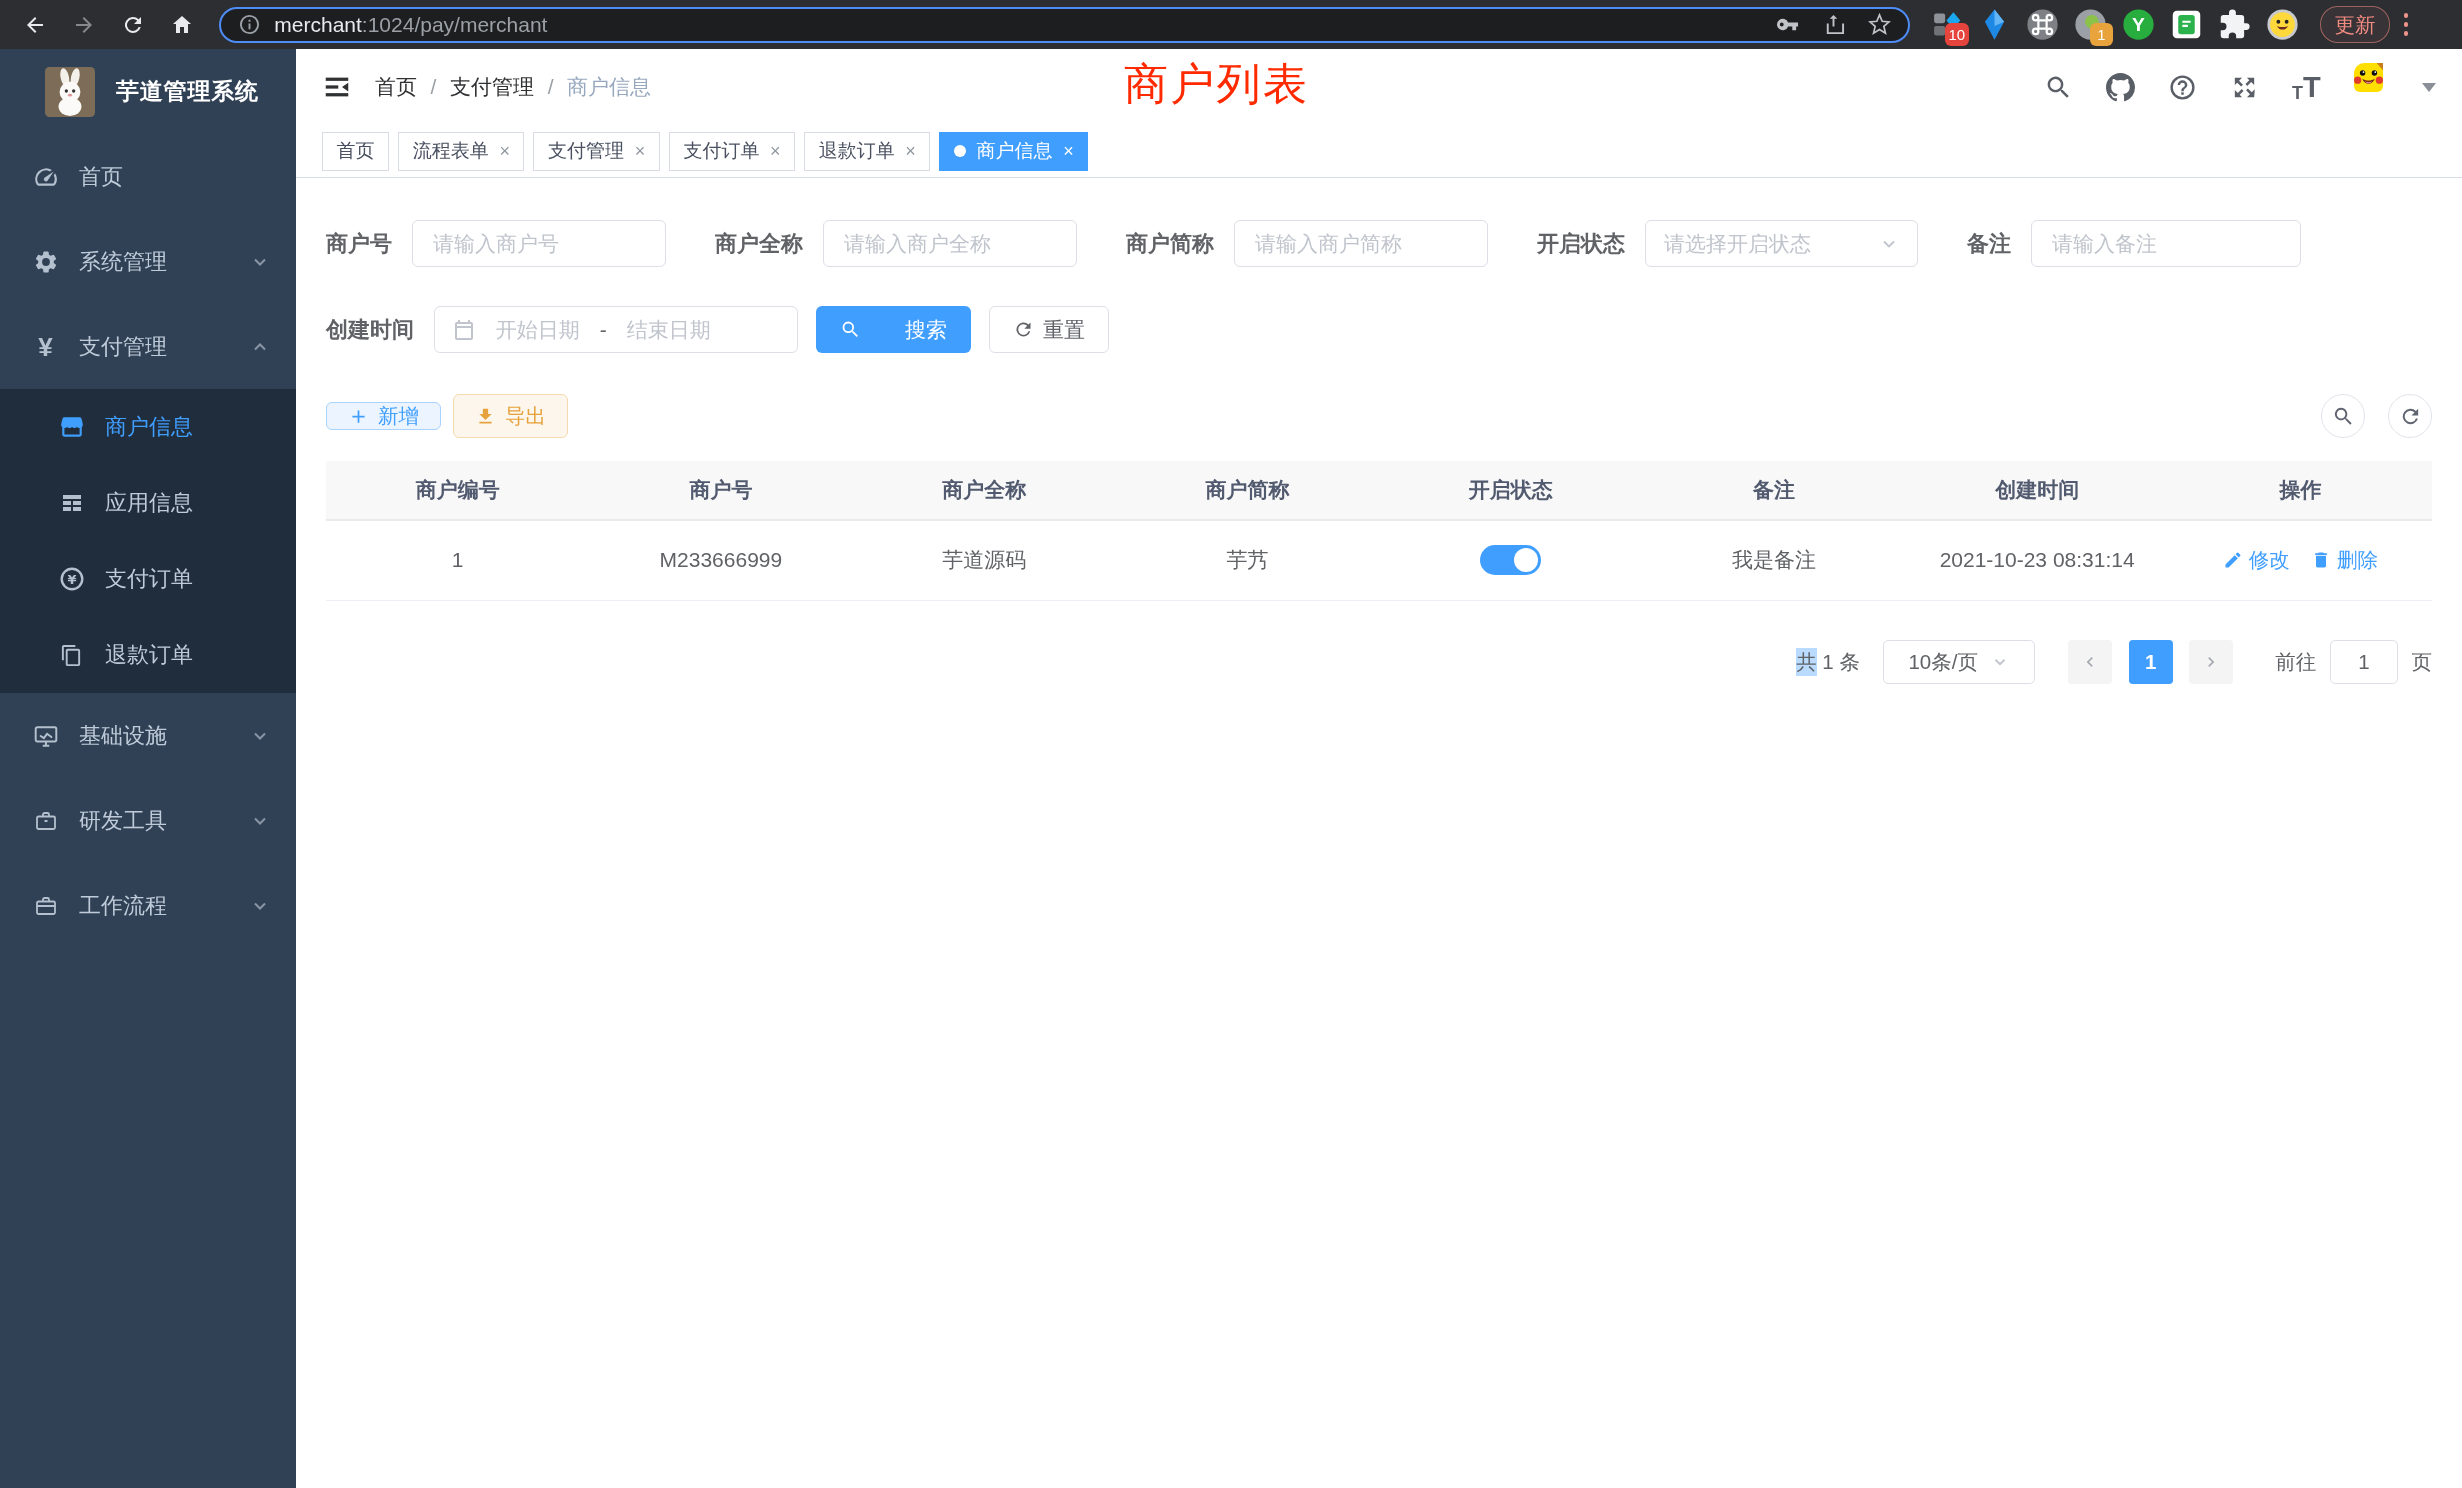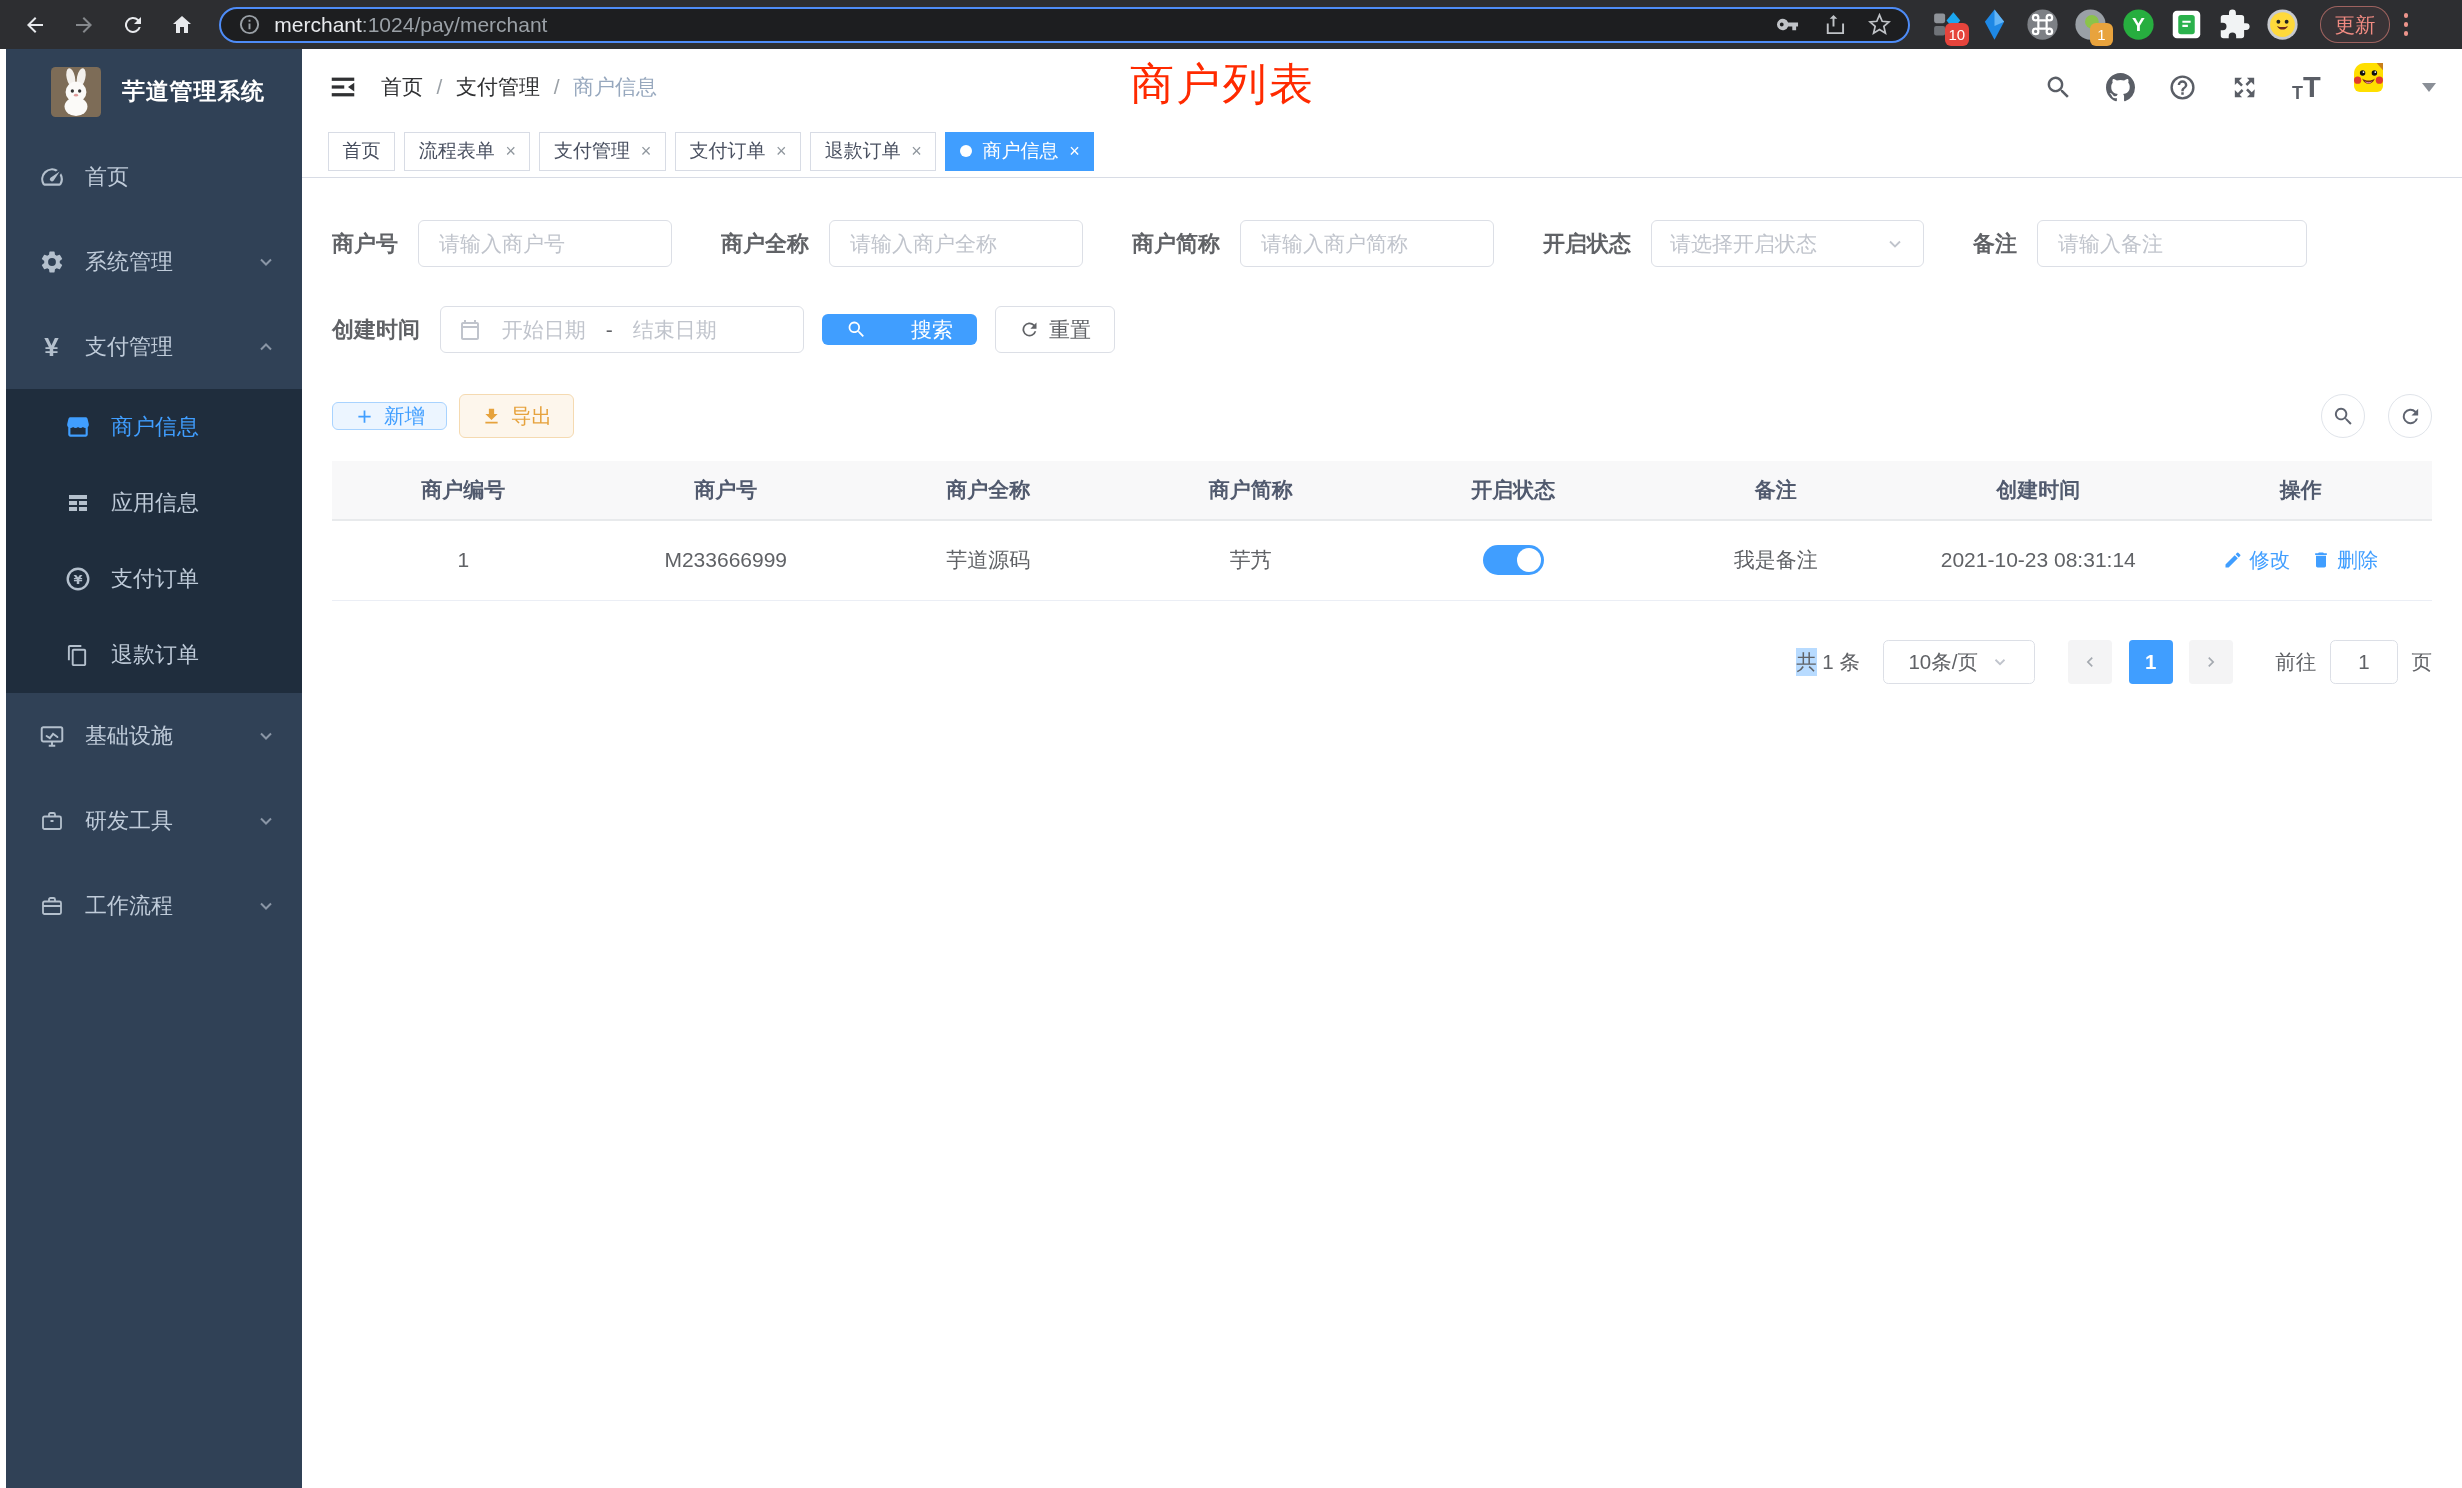"芋道管理系统" .sidebar { margin-left: 6px -> none }
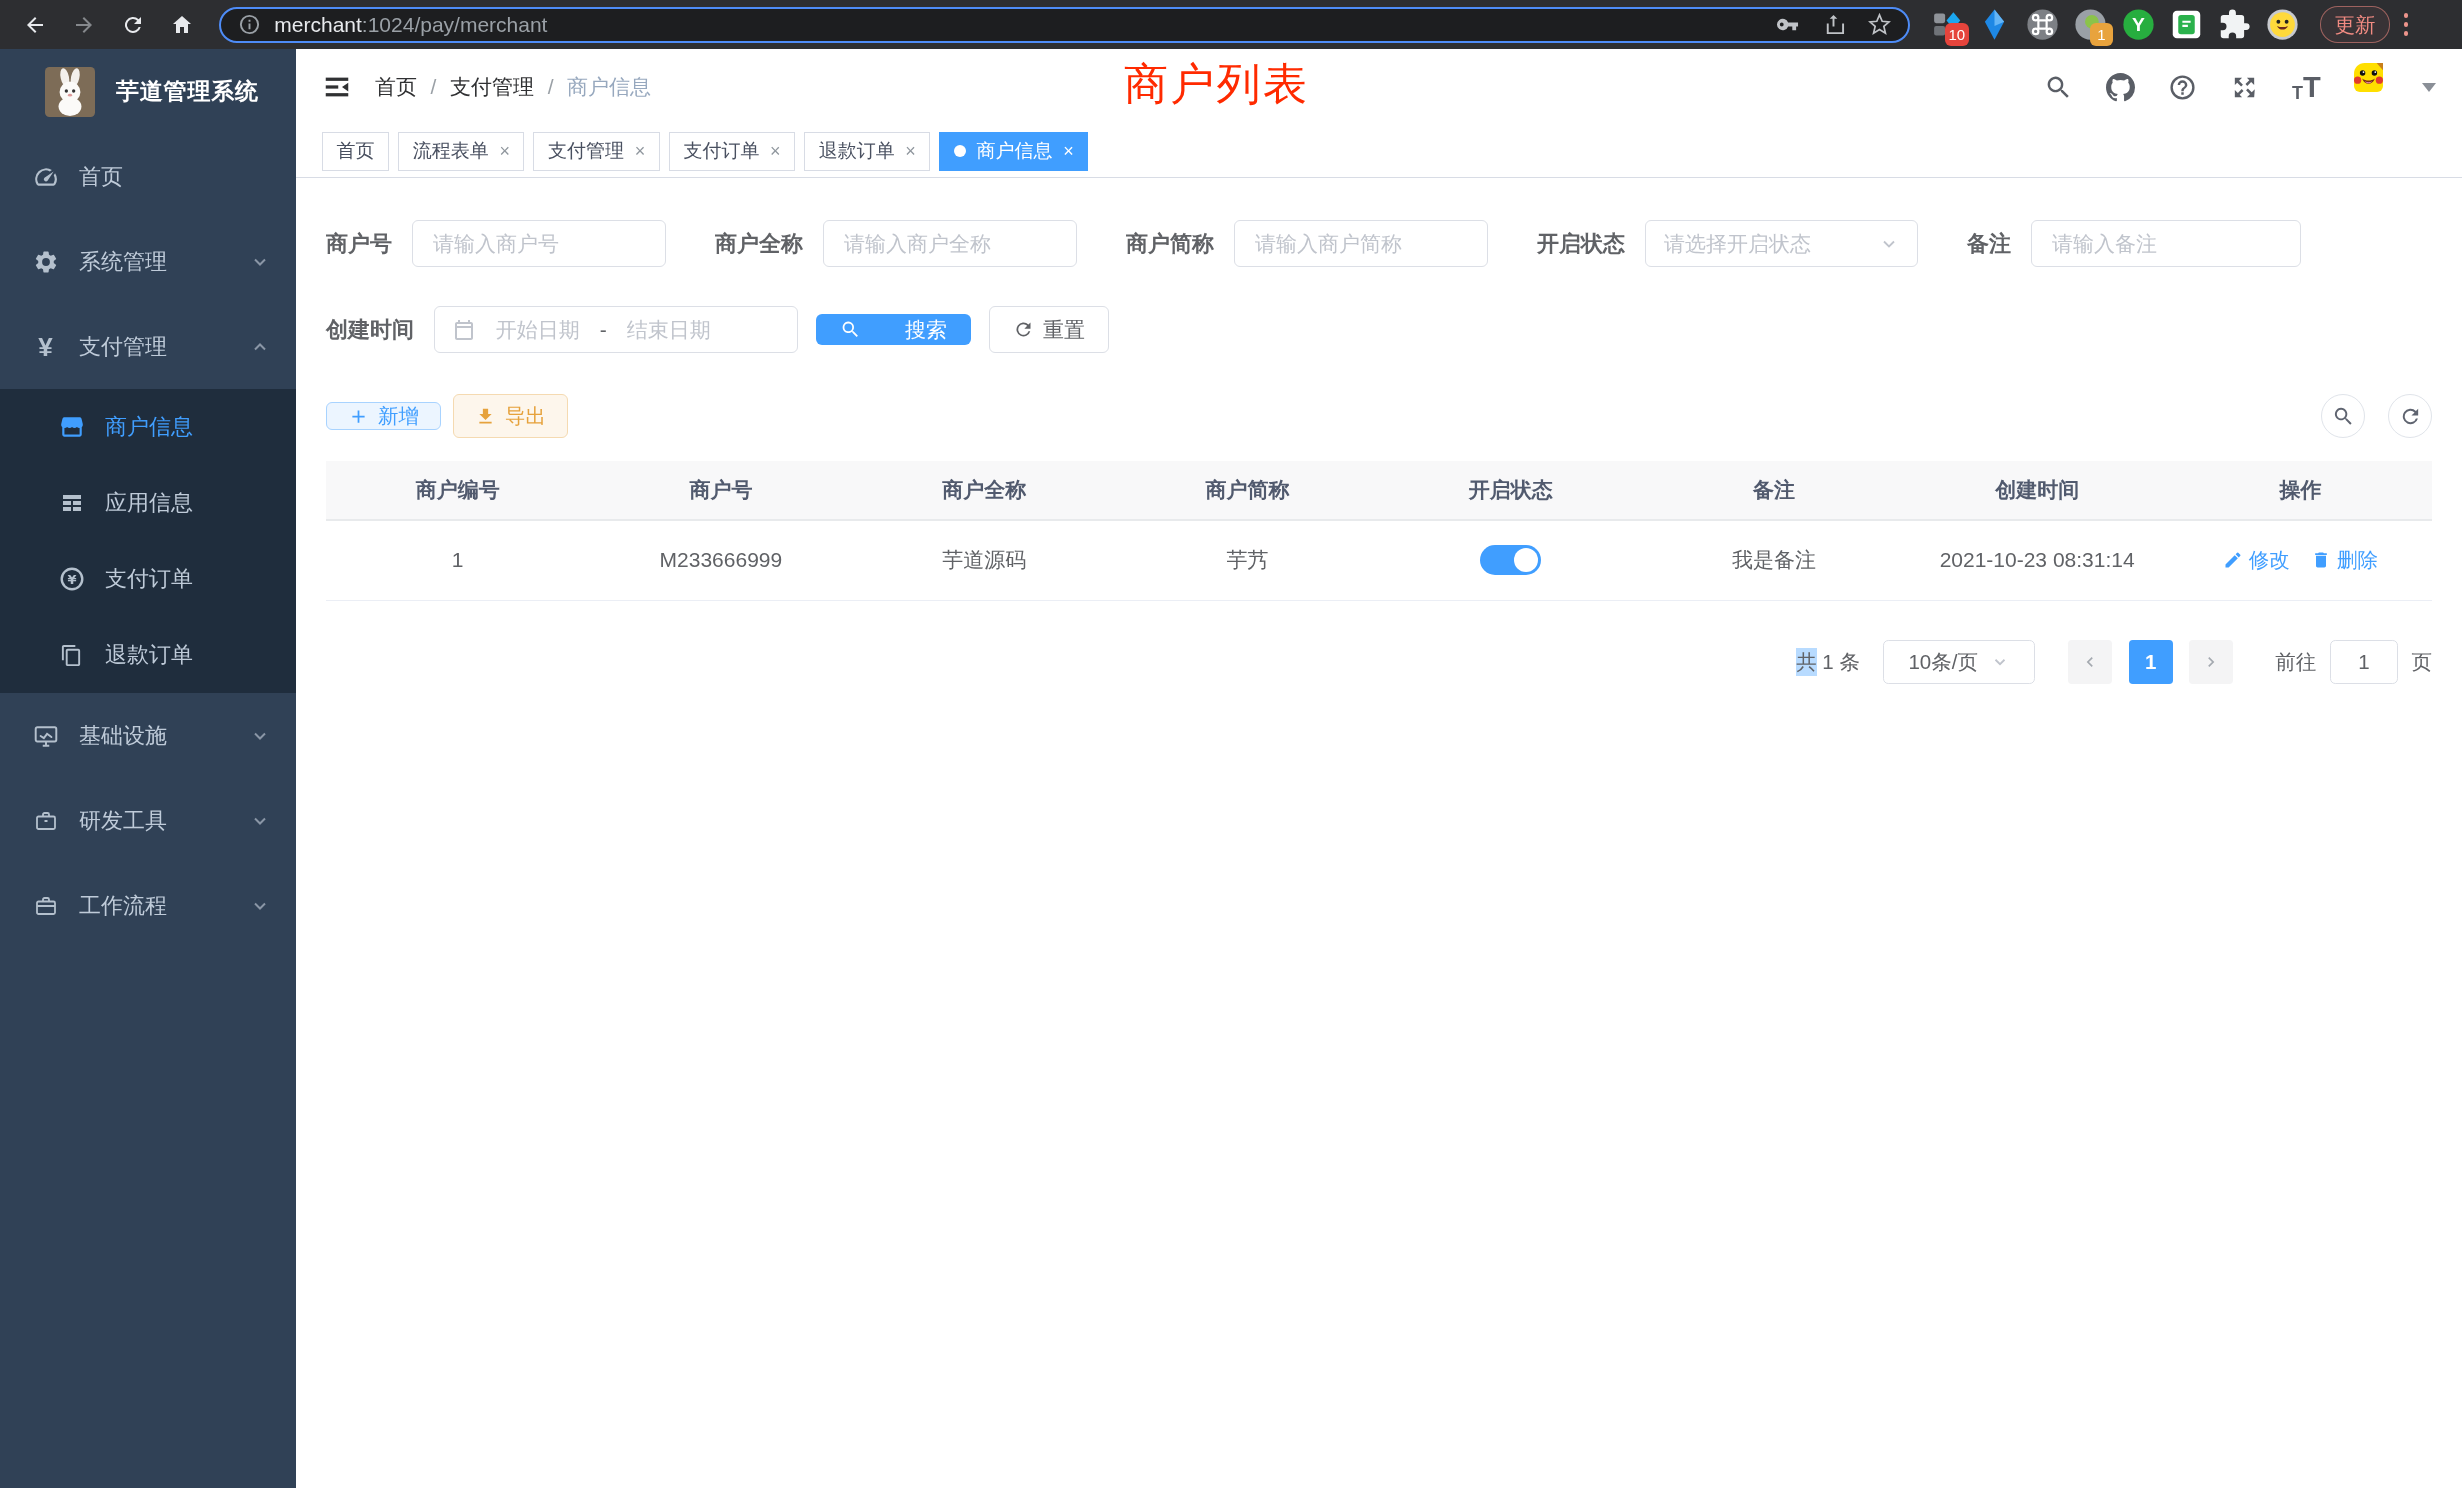"搜索" .btn-search { height: 31px -> 47px }
